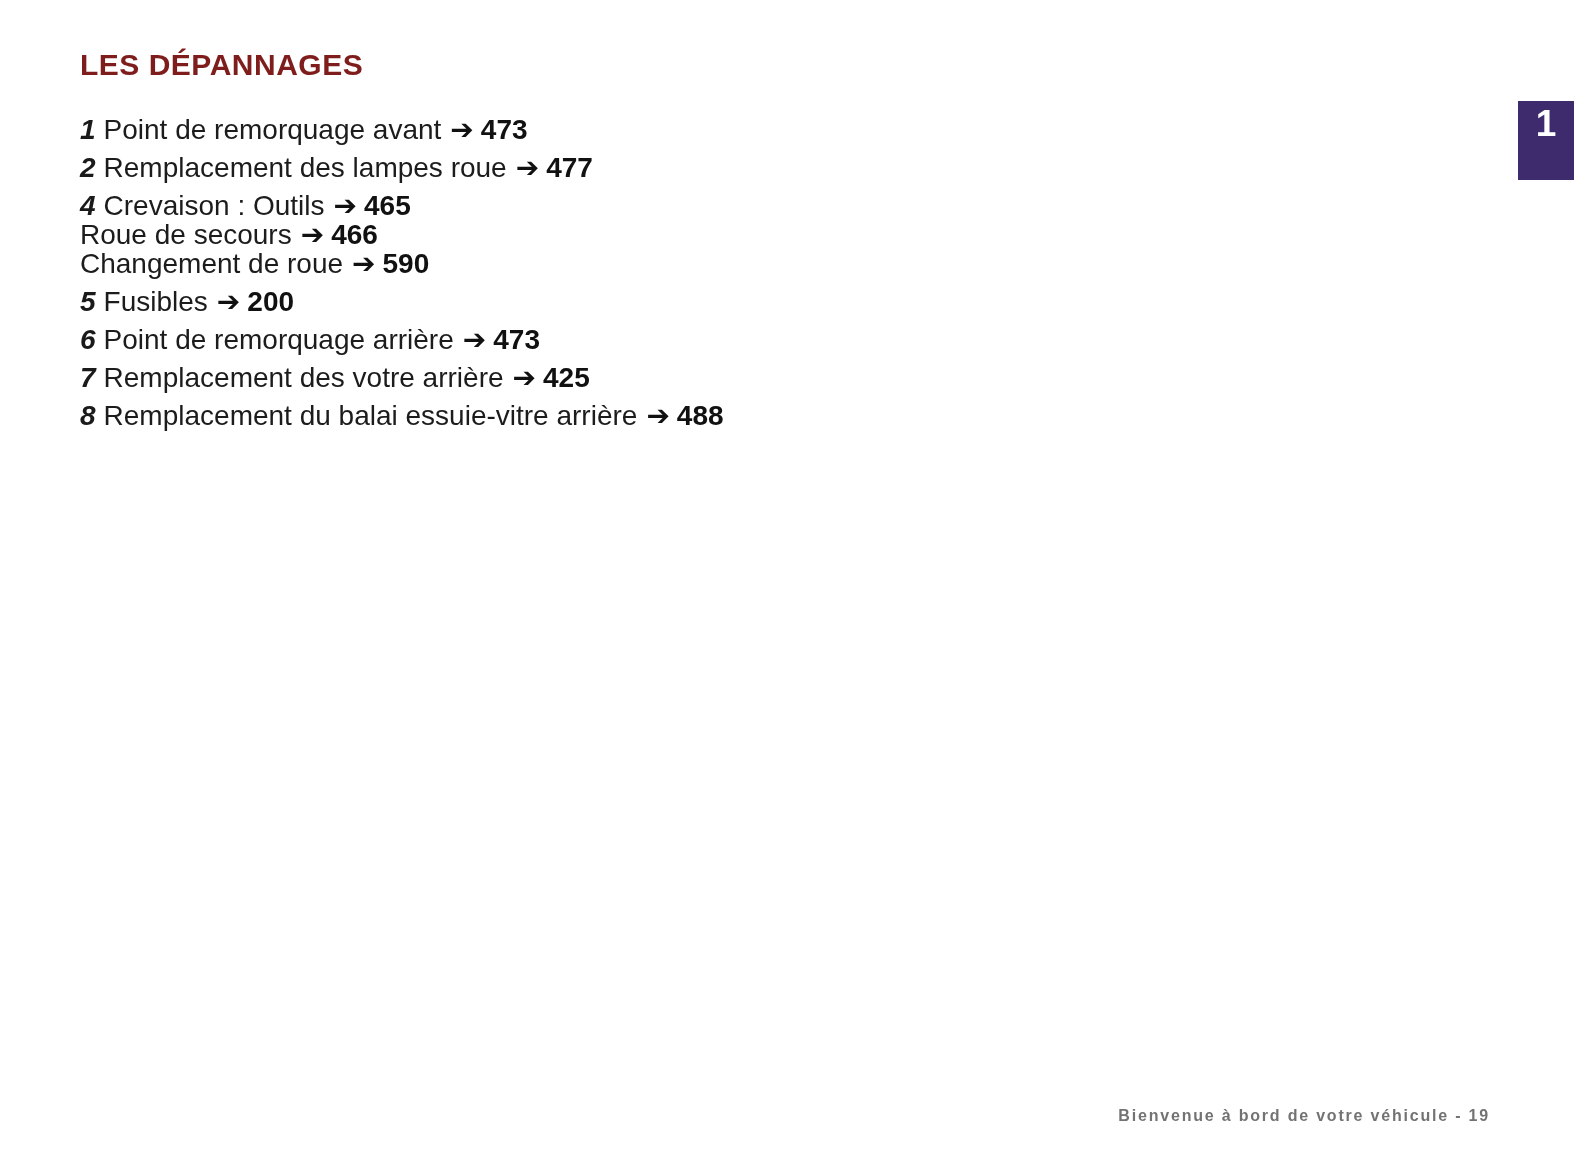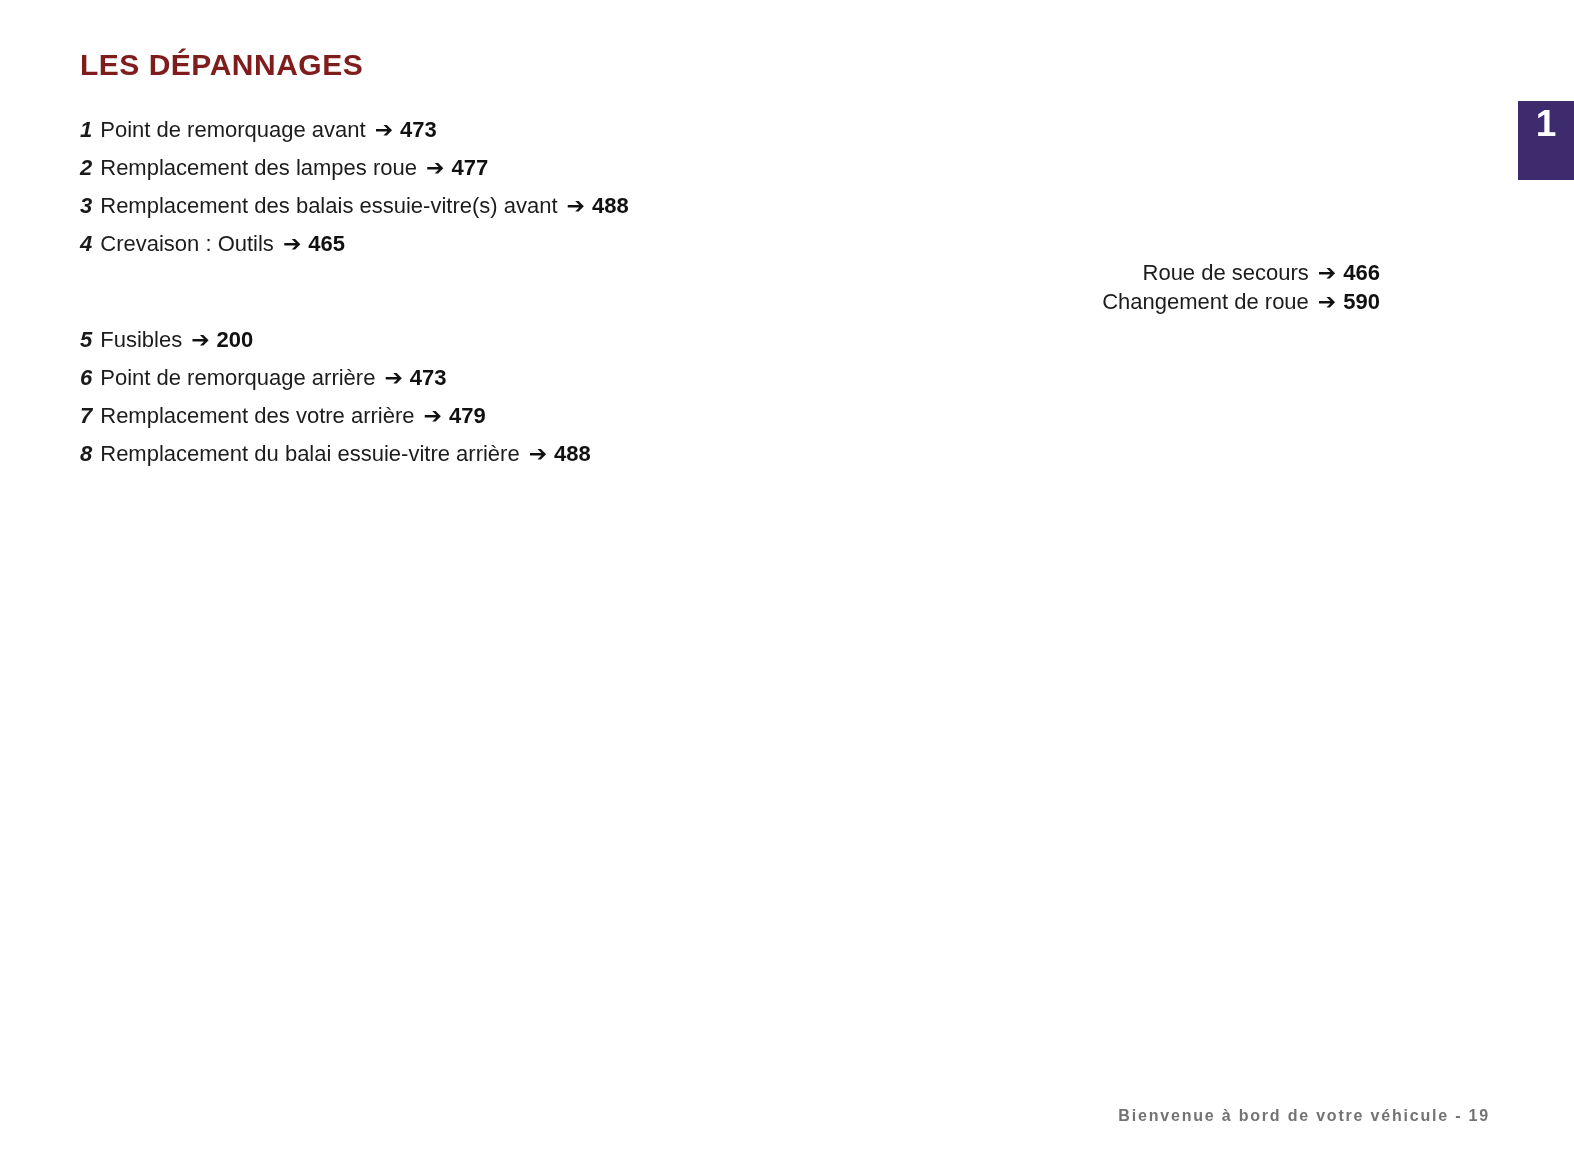"1 Point de remorquage avant" .toc { font-size: 22px -> 28px }
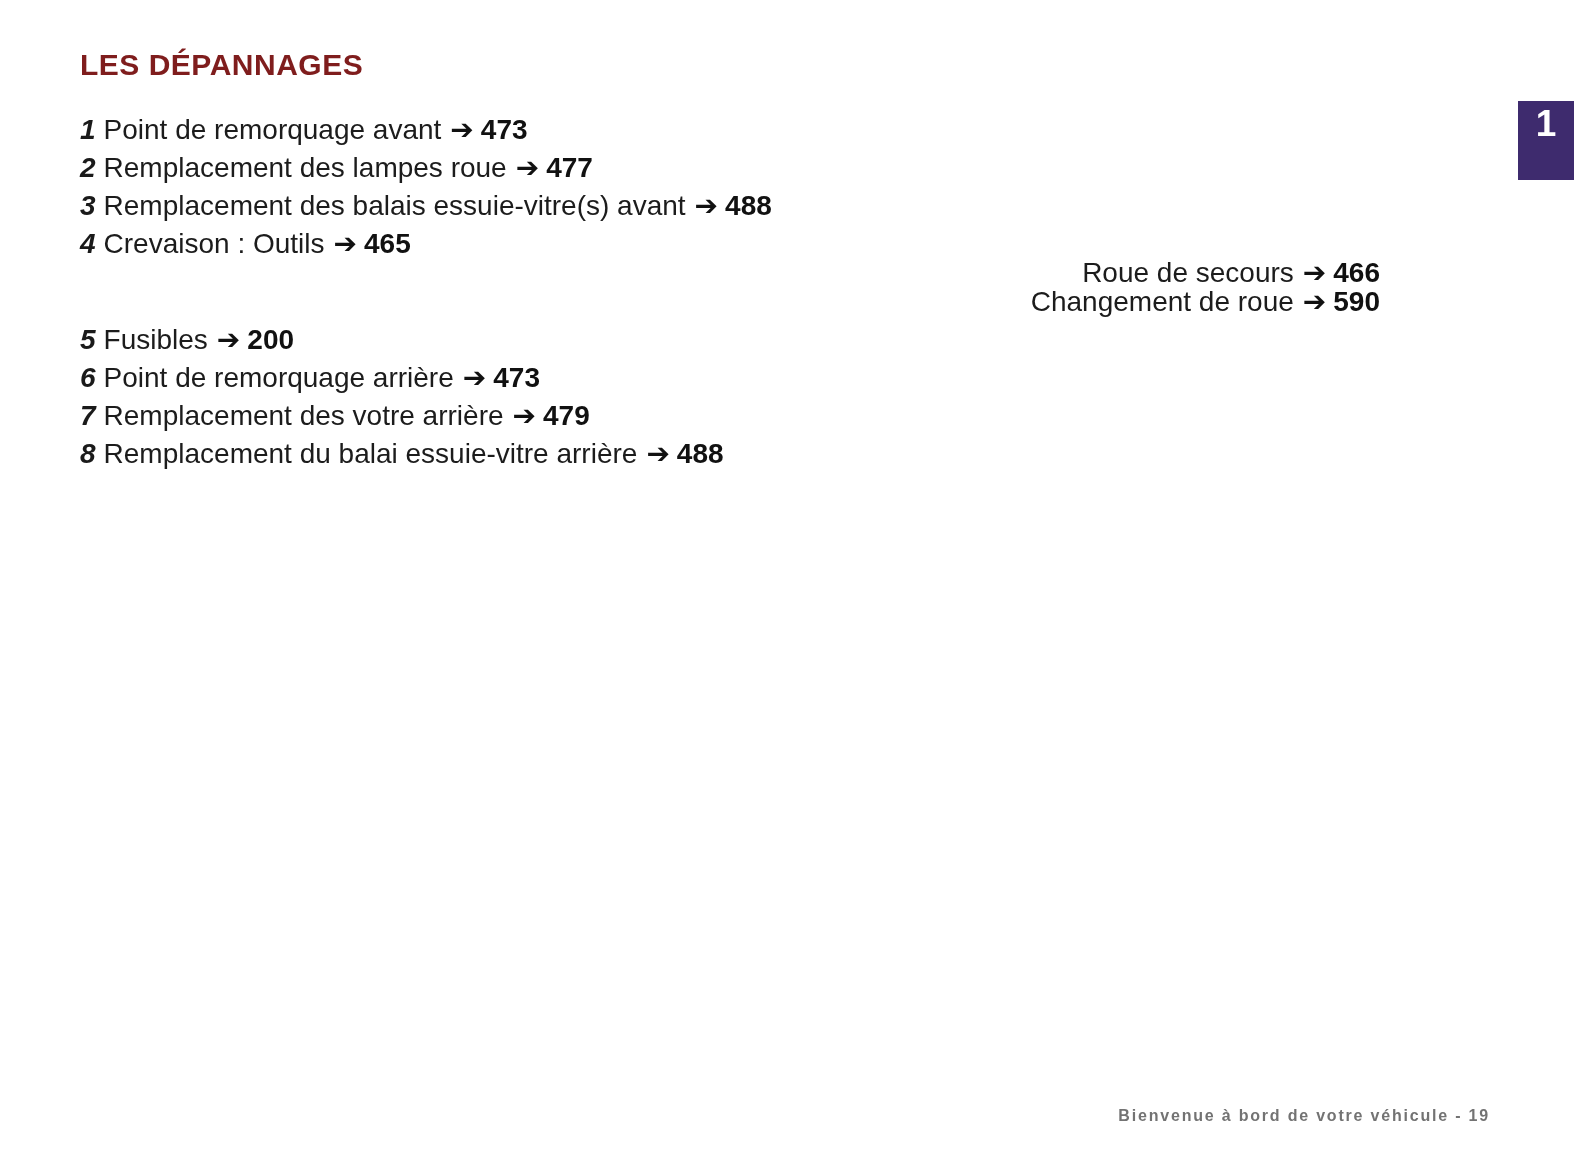"3 Remplacement des balais" div.toc-row { html: <div> <span>3</span><span>Remplacement des balais essuie-vitre(s) avant</span><span>➔</span><span>488</span> </div> -> none }
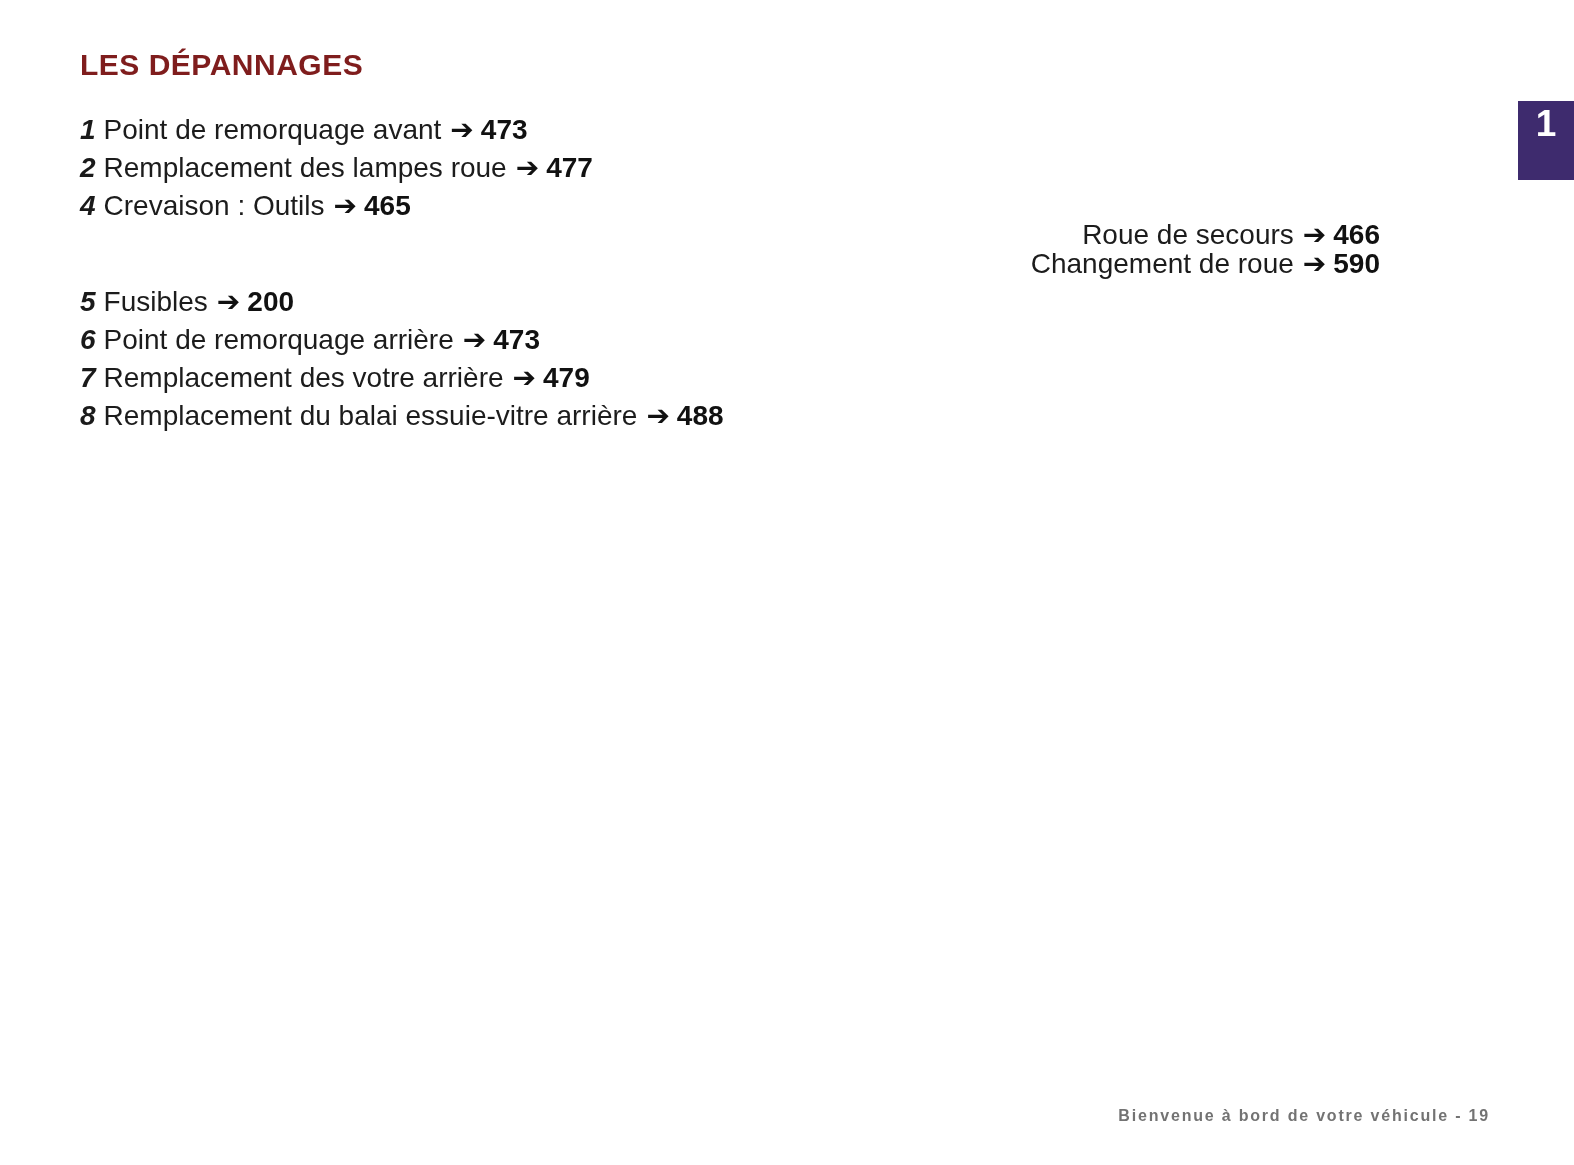"Roue de secours ➔ 466" .toc-row.cont { text-align: right -> none }
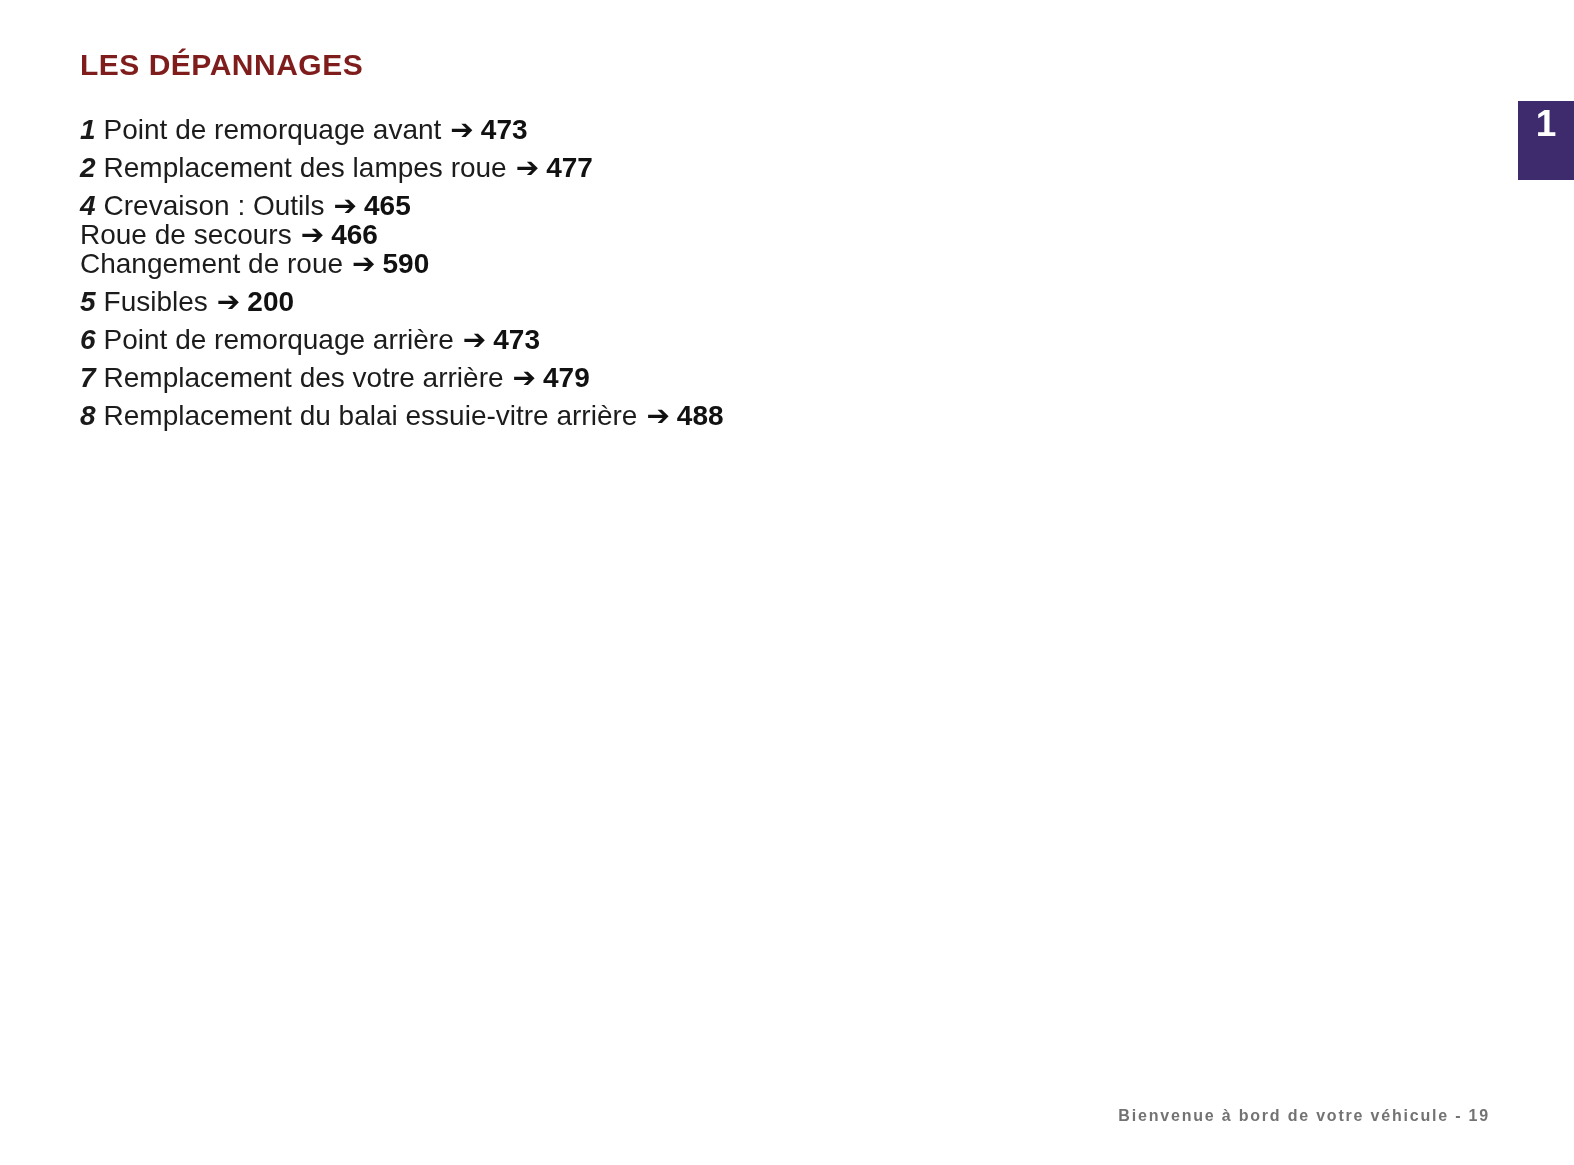"479" span.item-page { text: 479 -> 425 }
